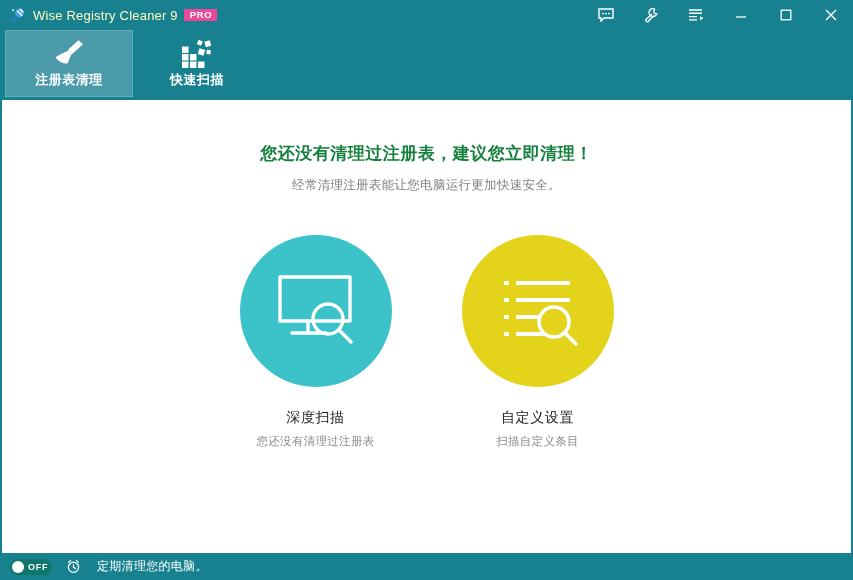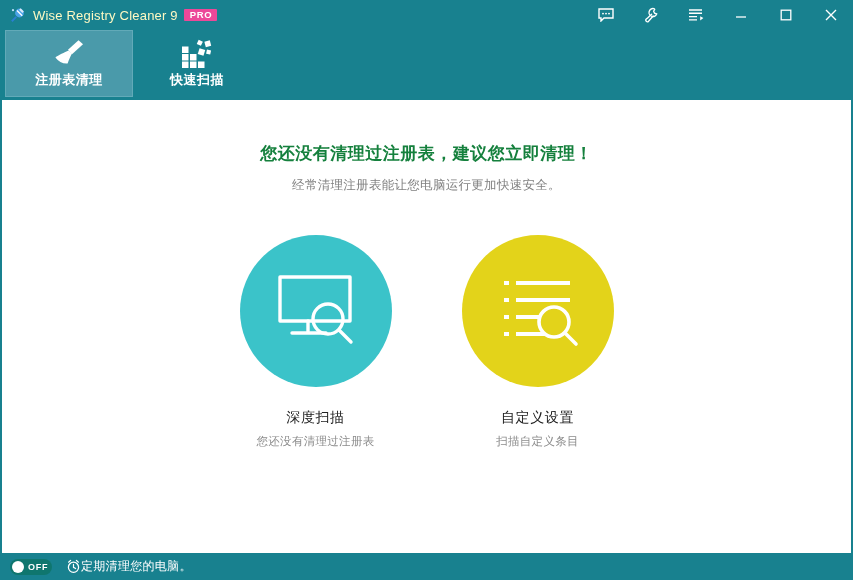"定期清理您的电脑。" .status-text { margin-left: 0 -> 16px }
